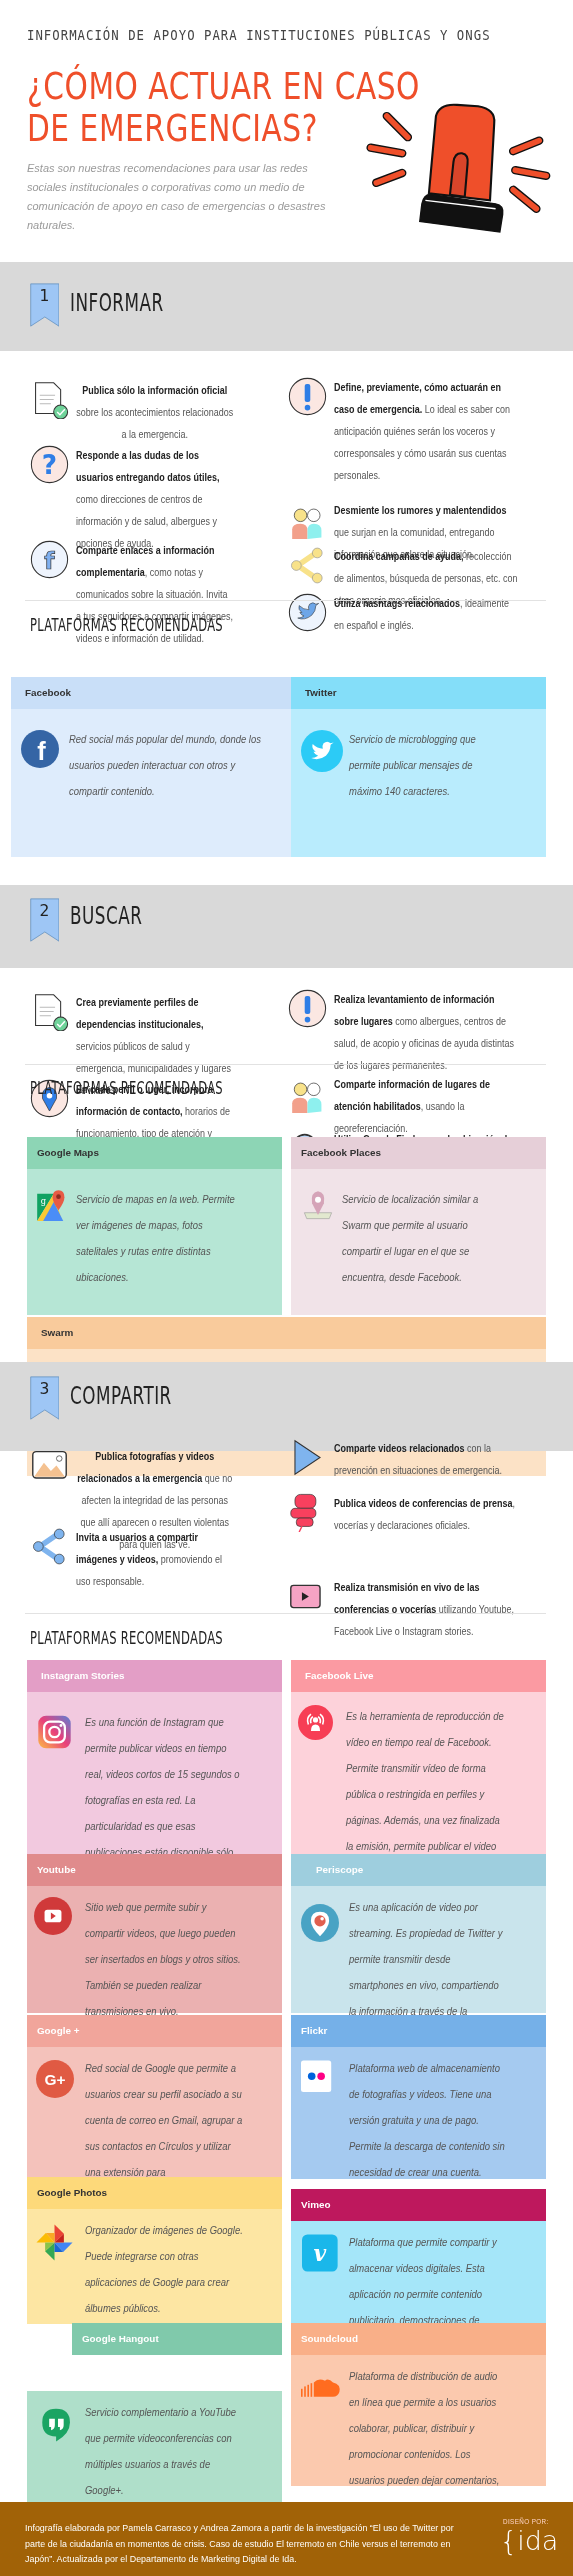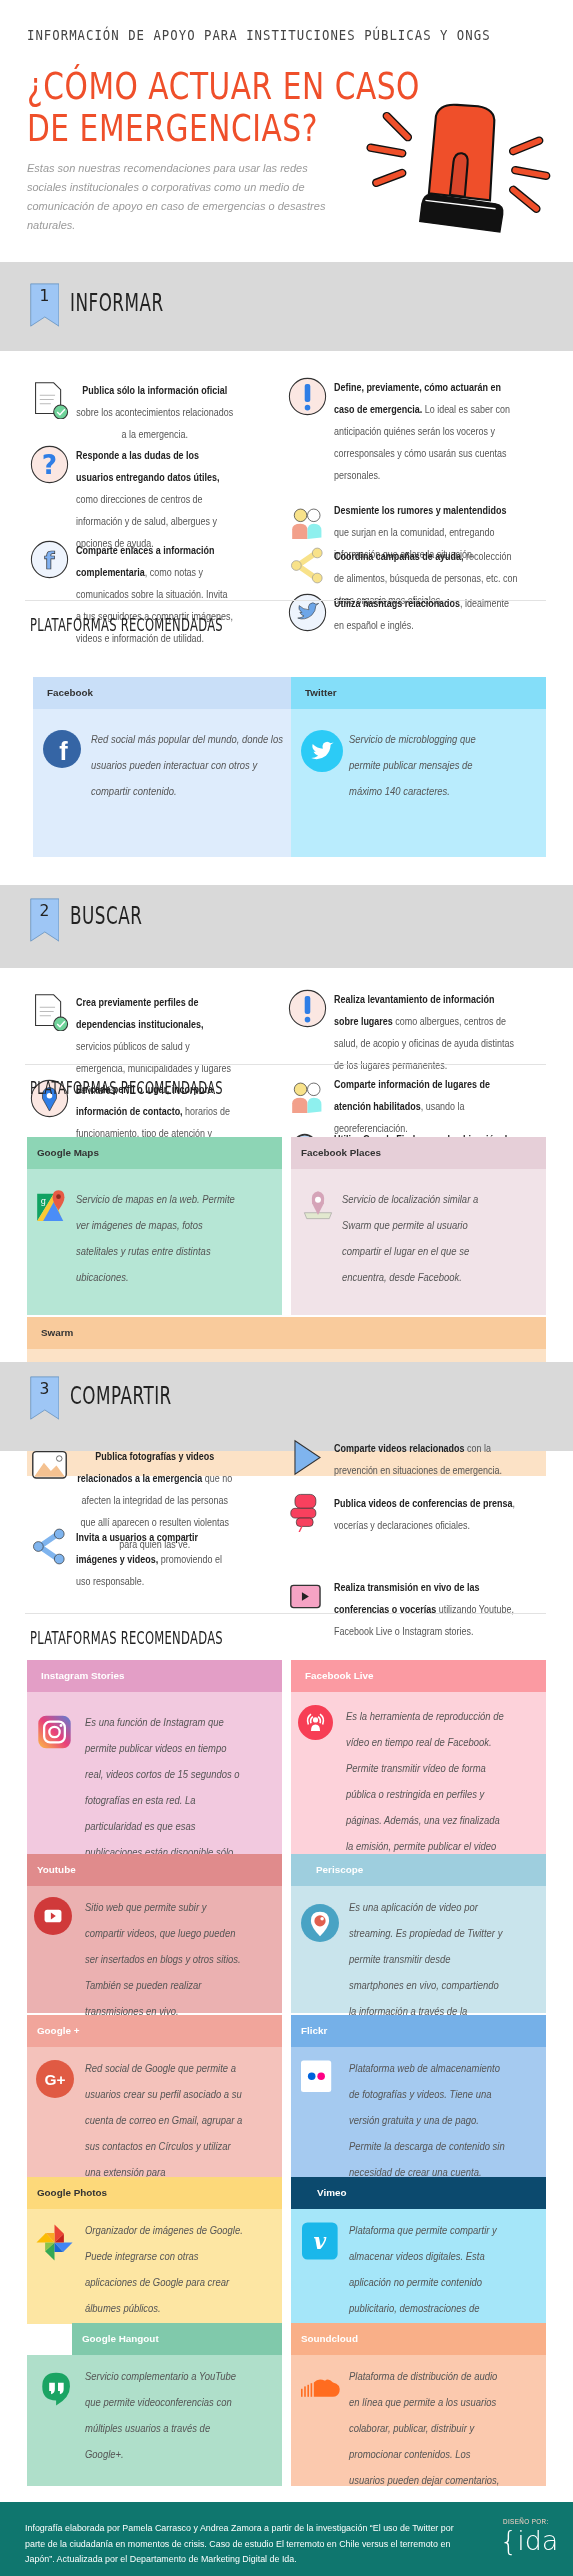"Facebook" div.card { left: 33px -> 11px }
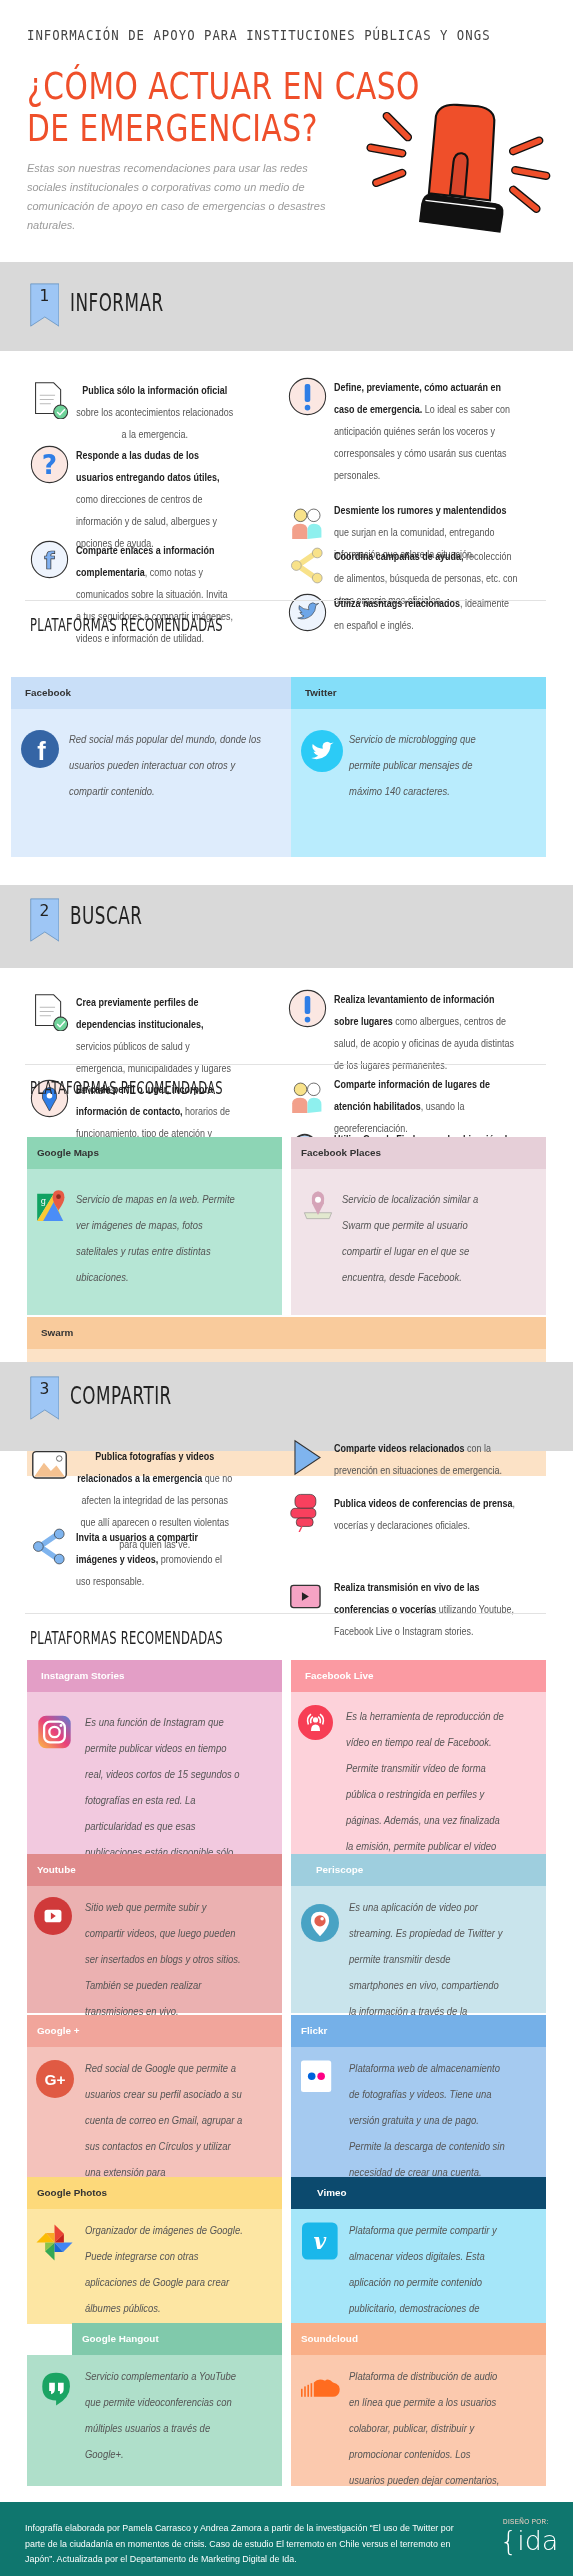"Vimeo" div.hd { background: #0c4a6e -> #be185d; margin-top: none -> 12px; padding-left: 26px -> 10px }
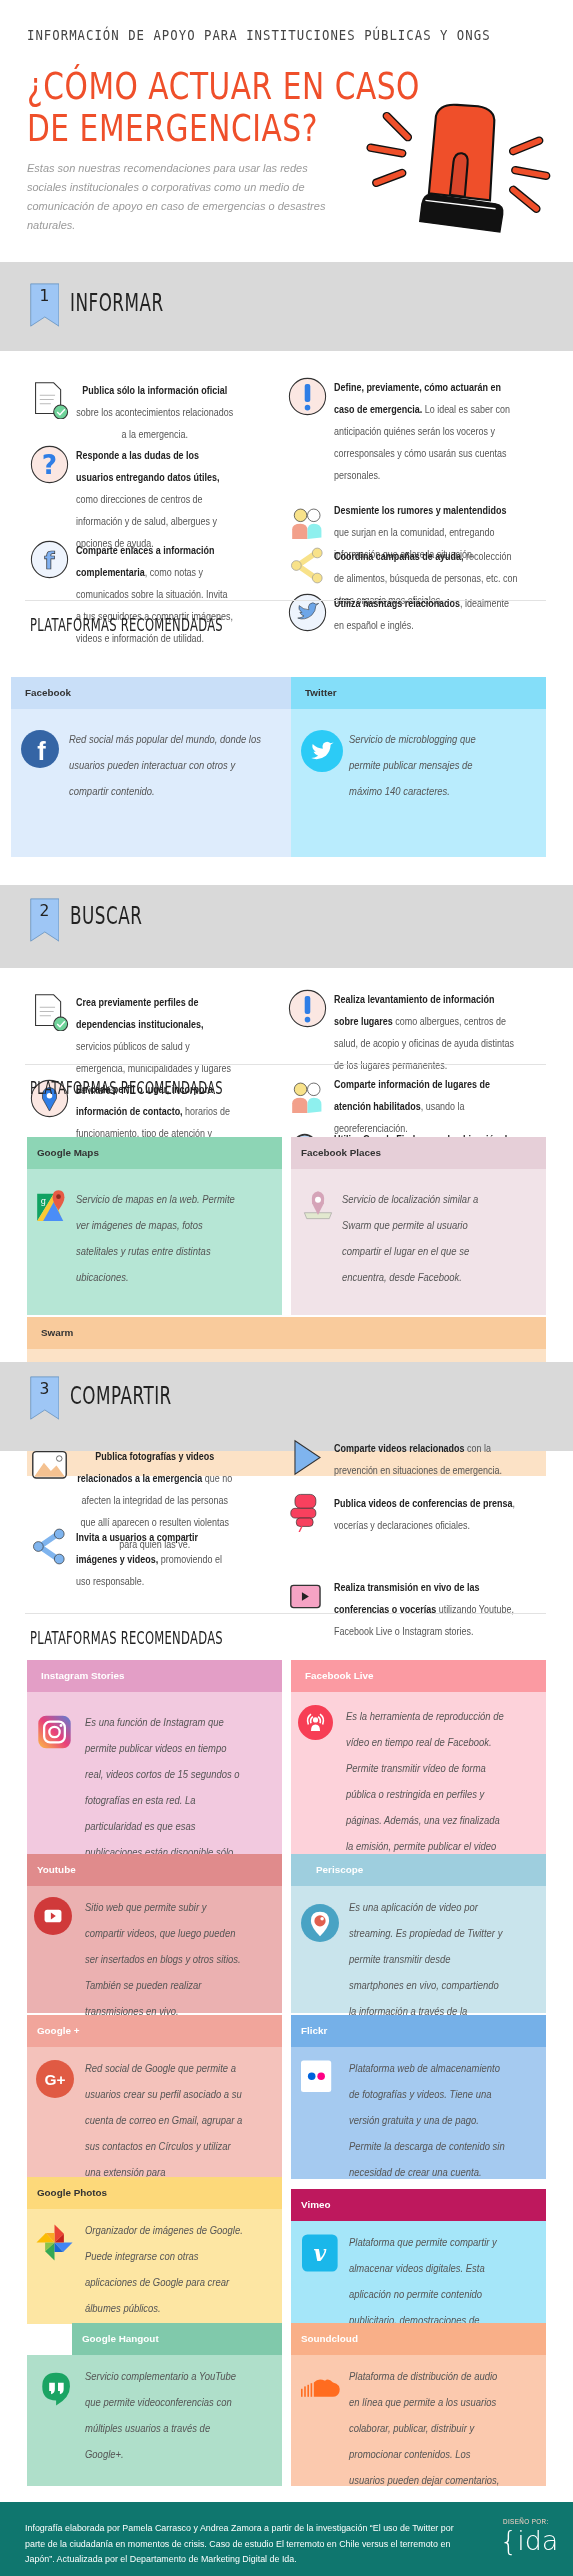"Servicio complementario a YouTube que" div.bd { margin-top: none -> 36px }
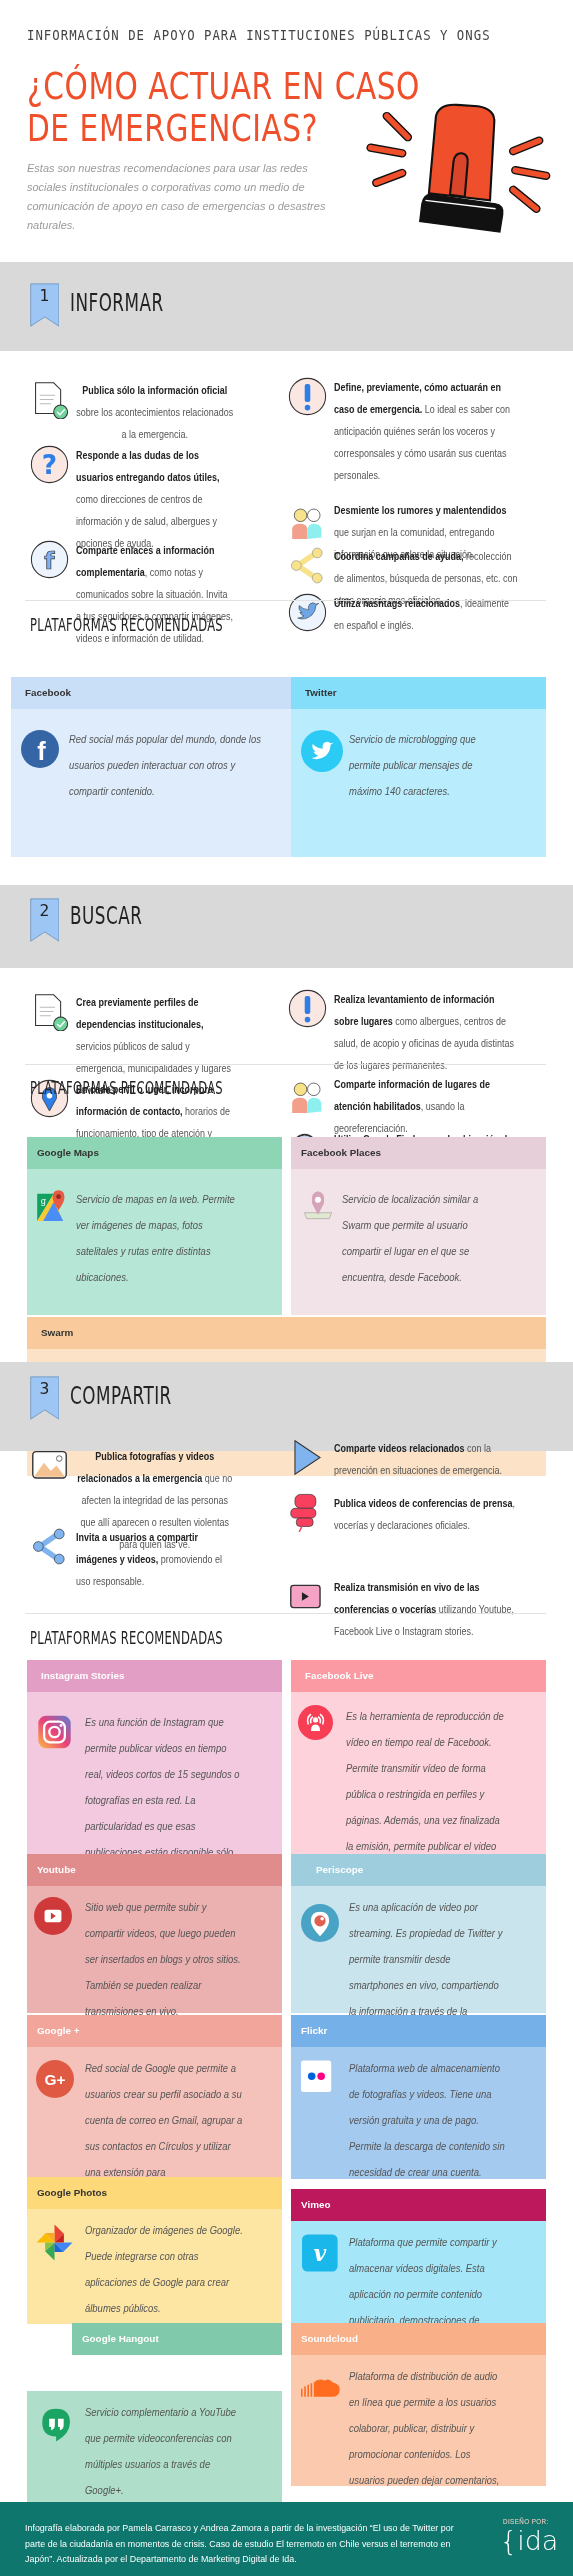"Infografía elaborada por Pamela Carrasco" .footer { background: #0f766e -> #a16207 }
